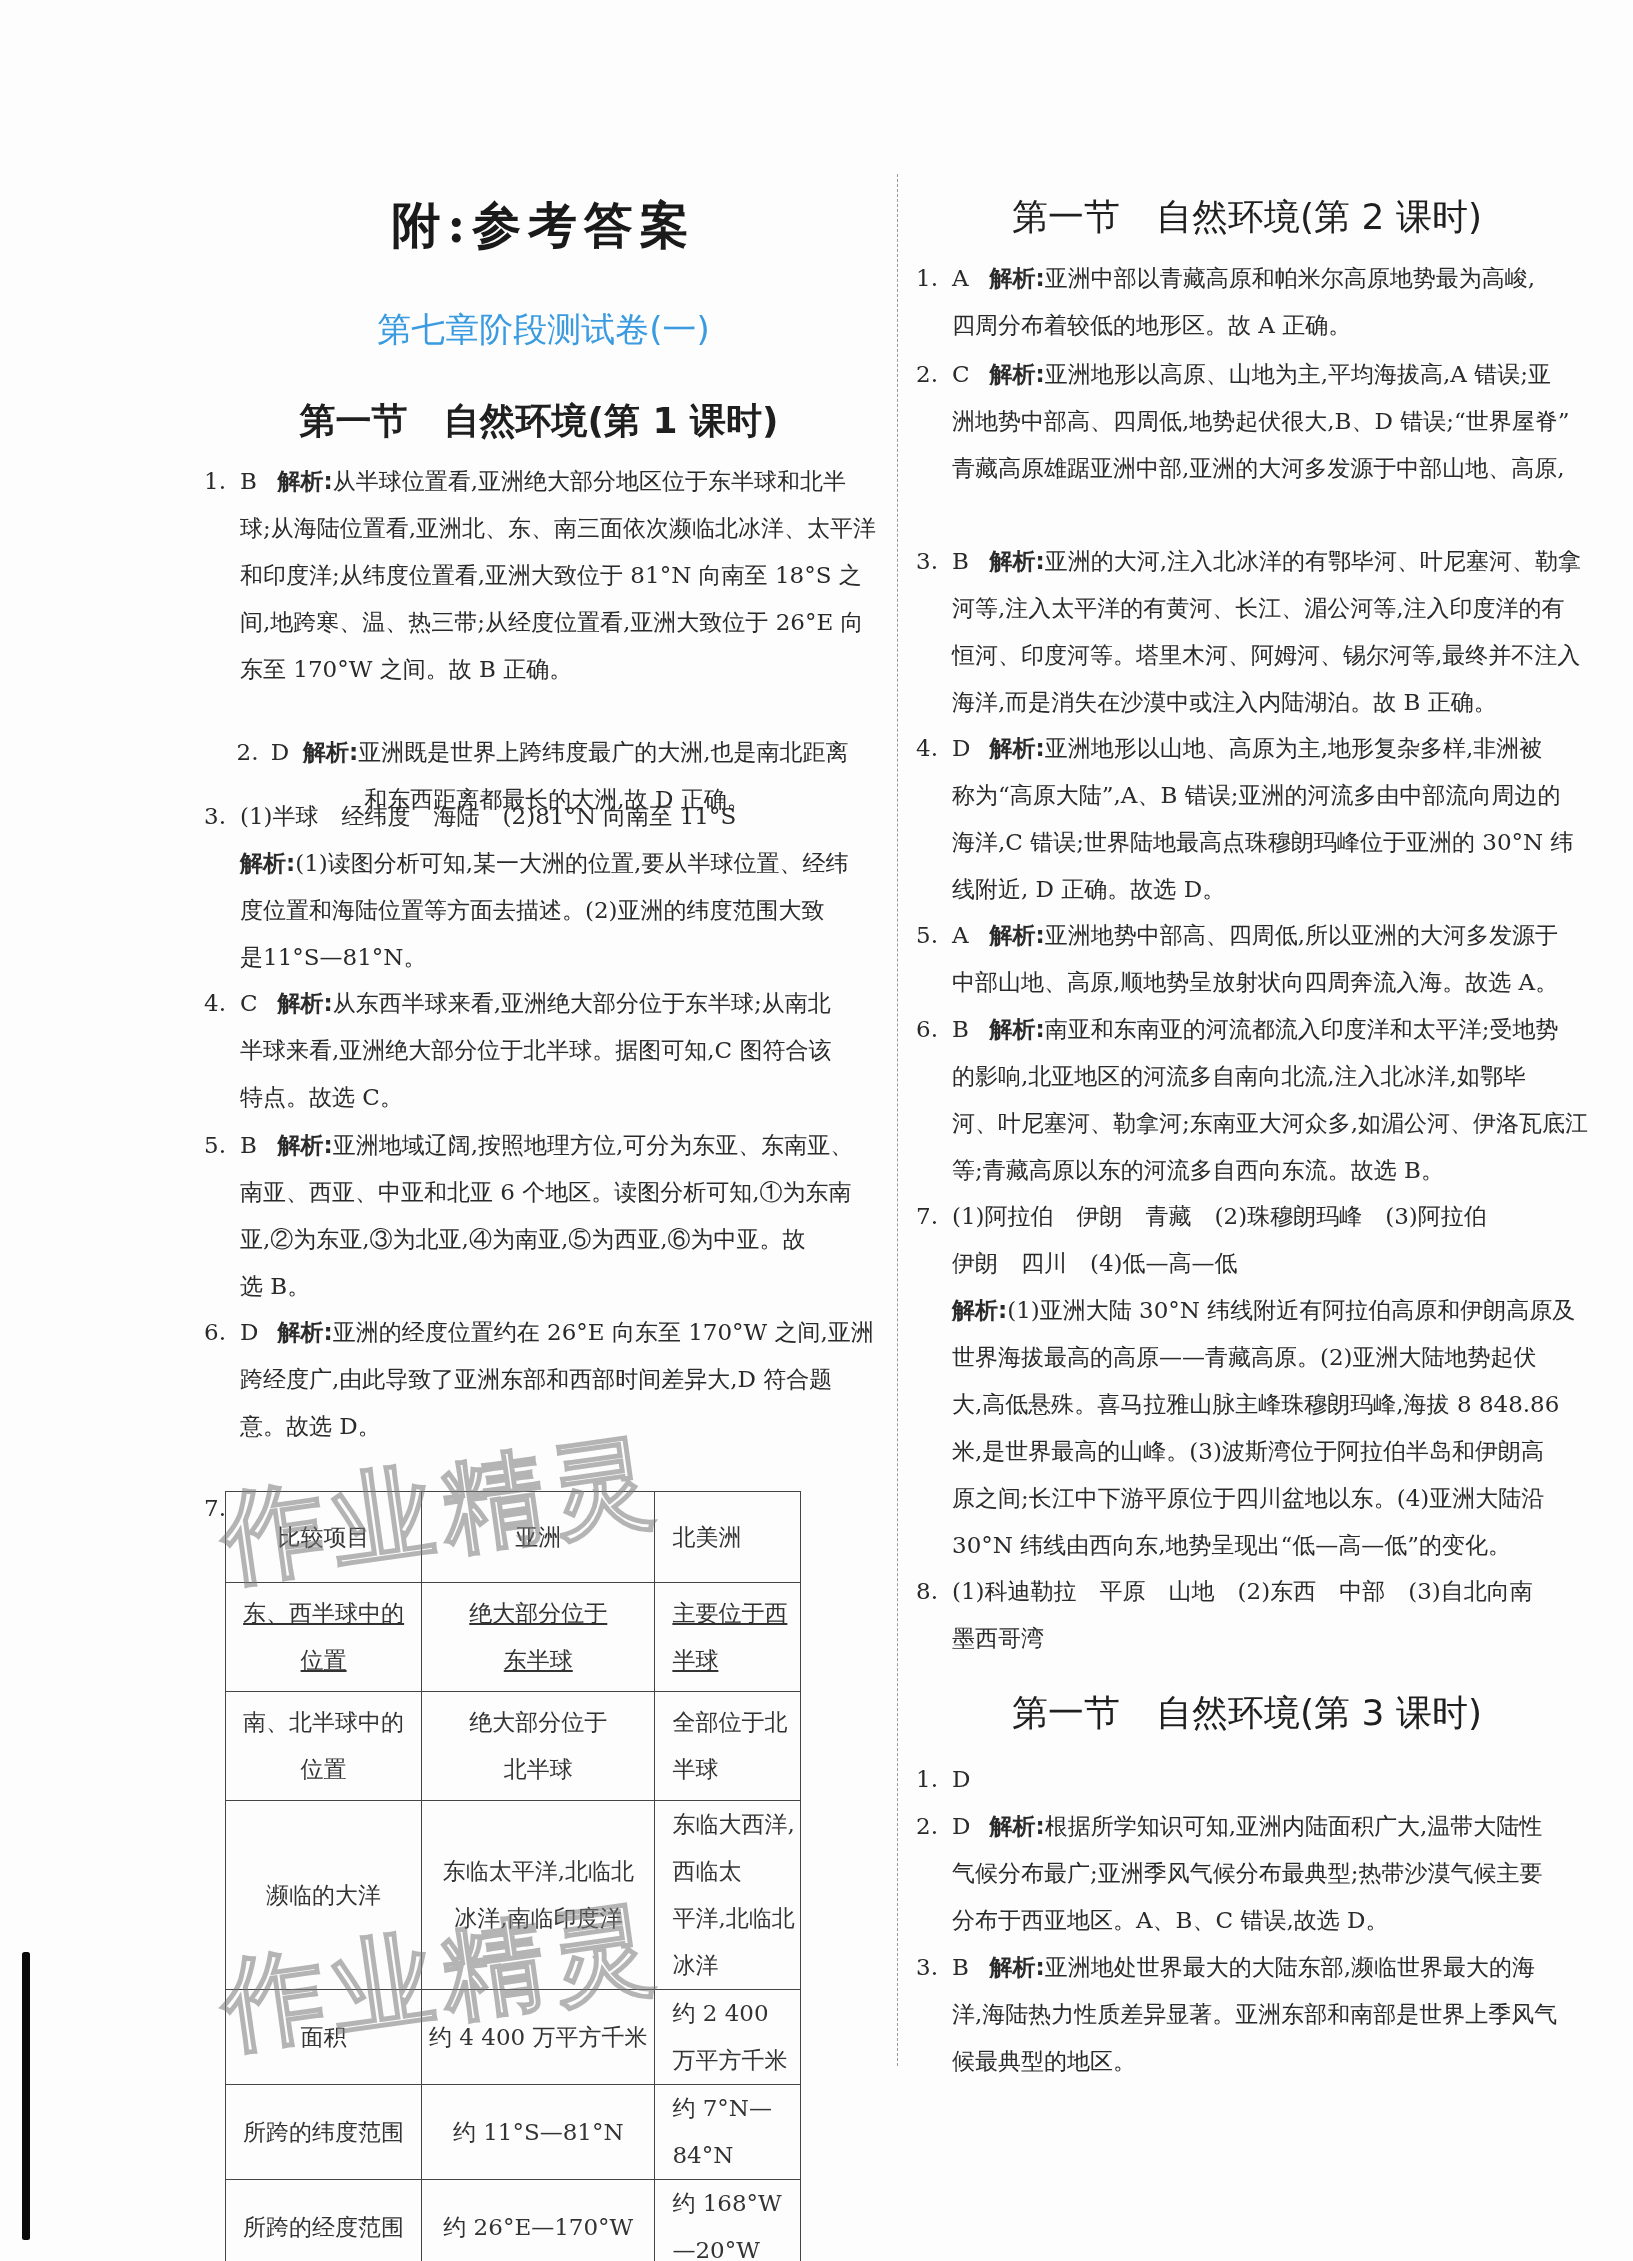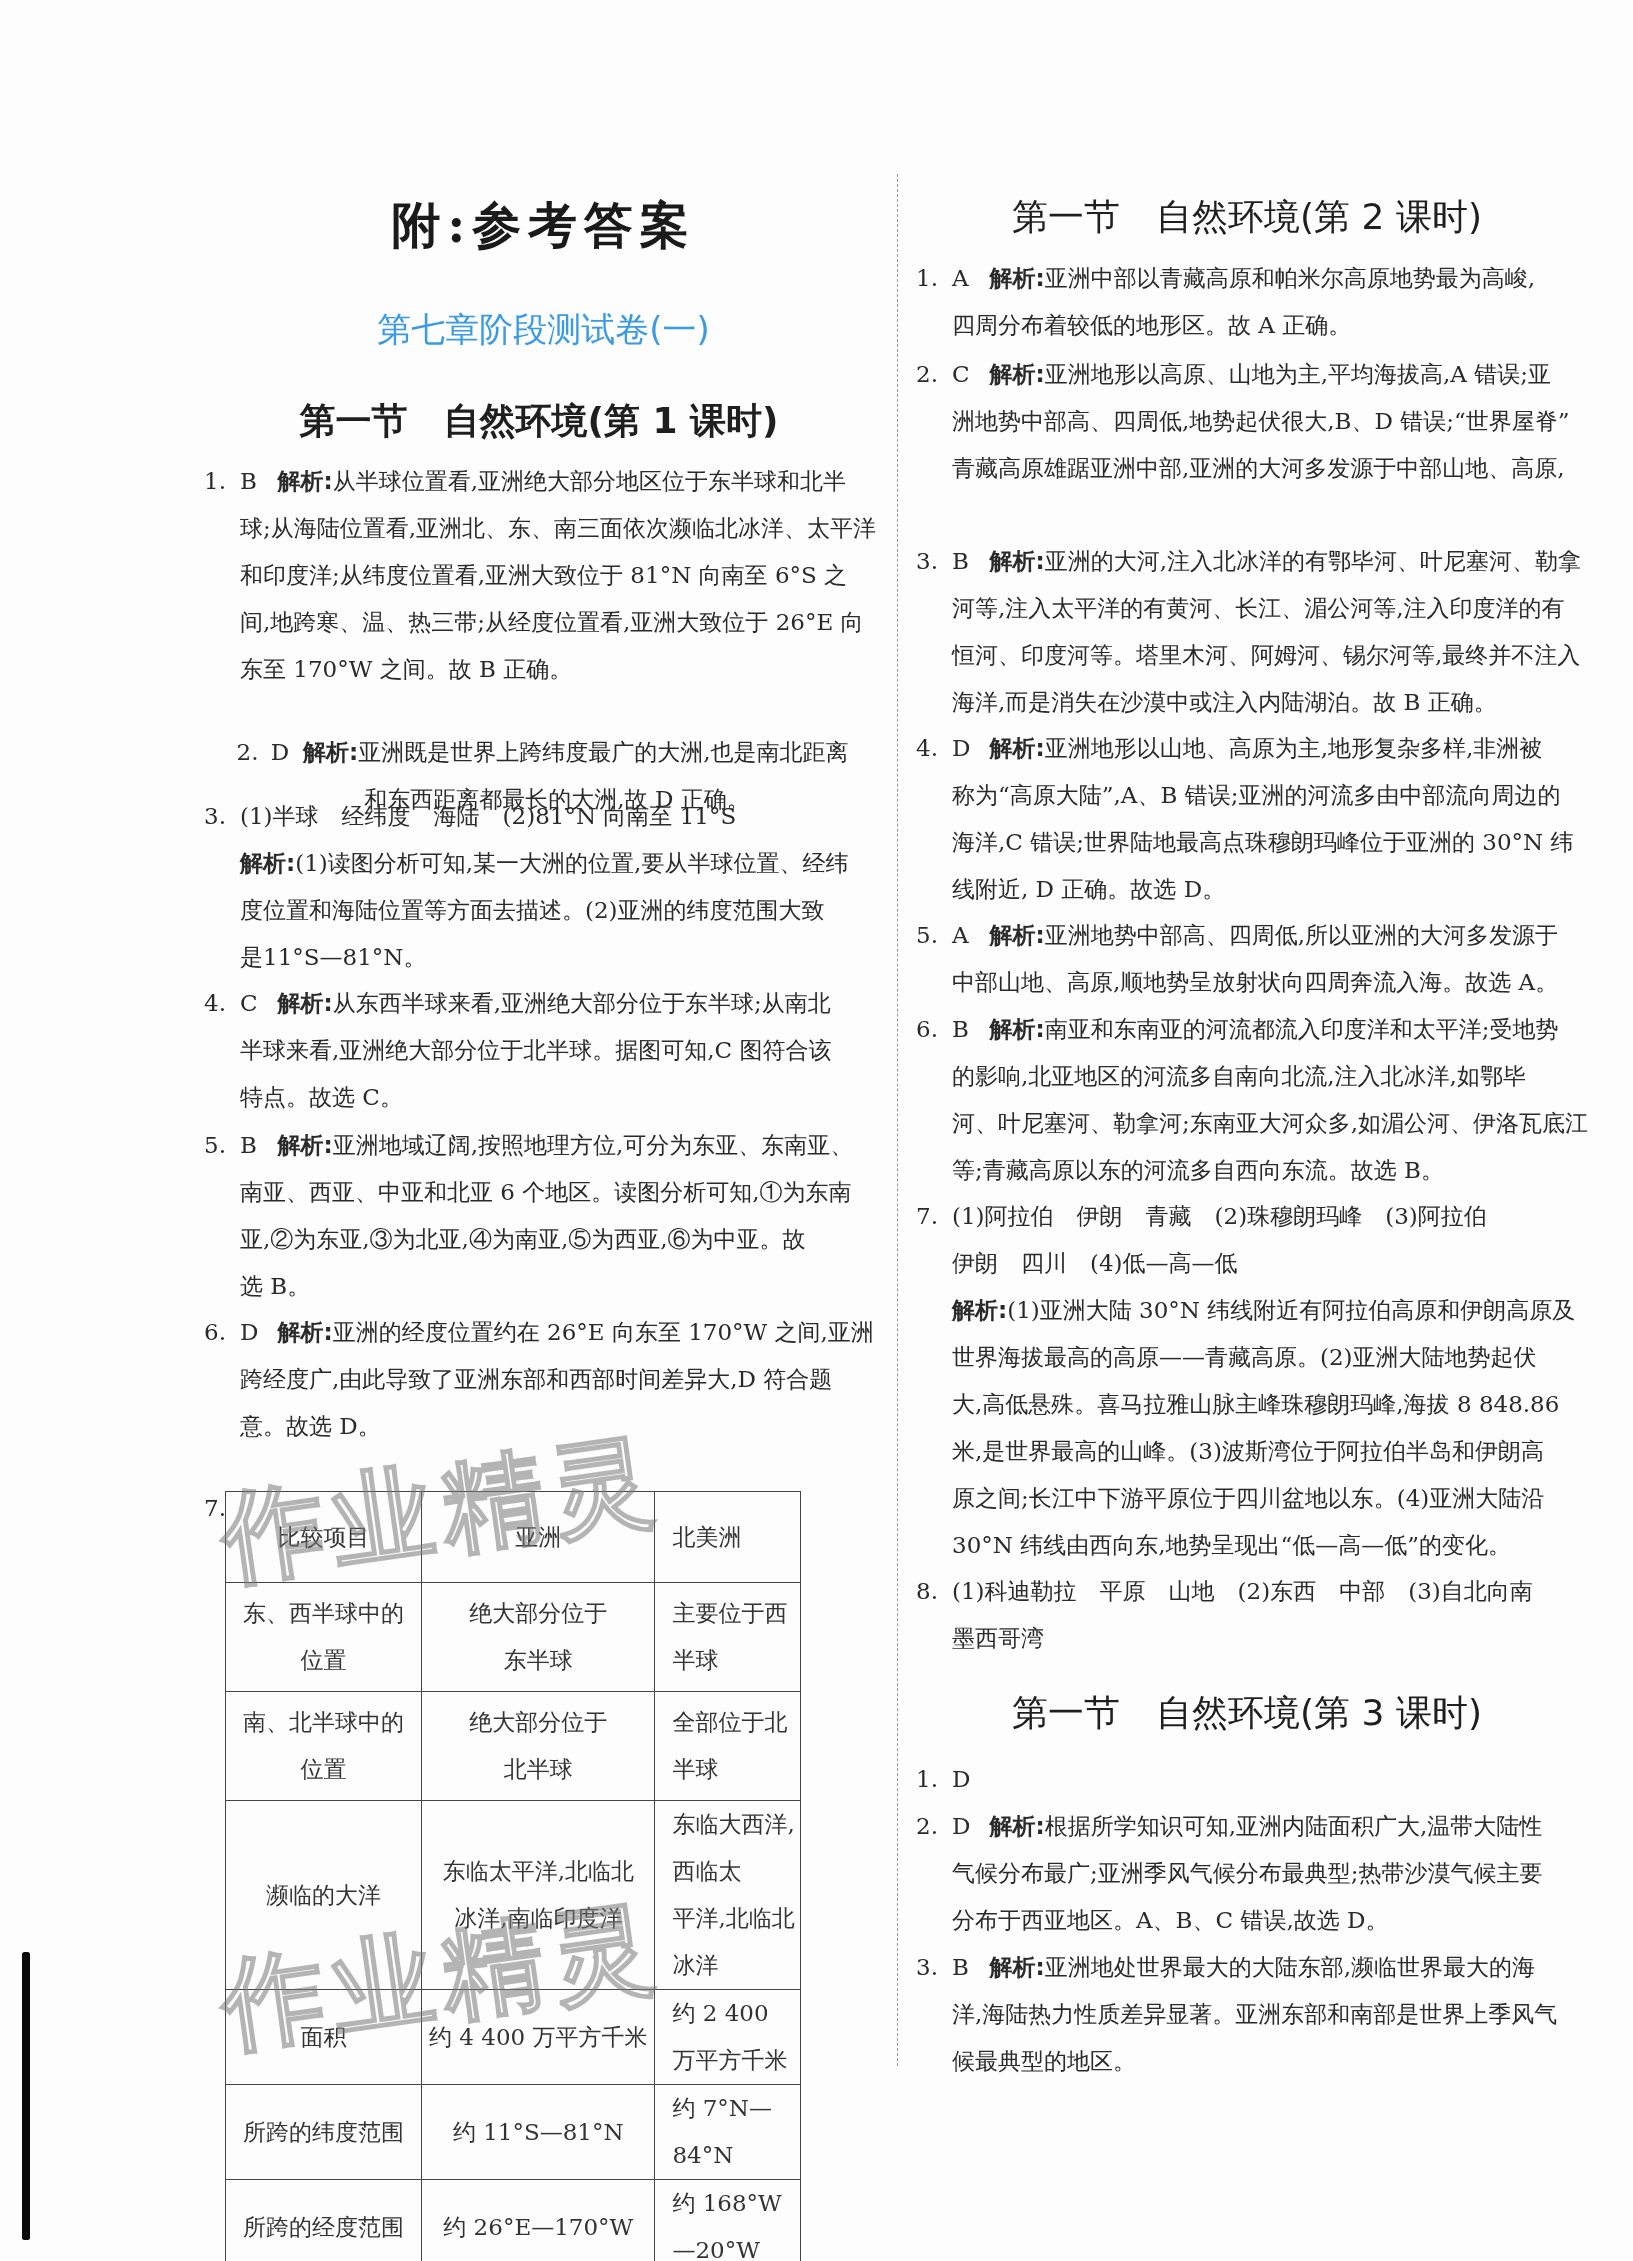"和印度洋;从纬度位置看,亚洲大致位于 81°N 向南至 6°S 之" span.line { text: 6 -> 18 }
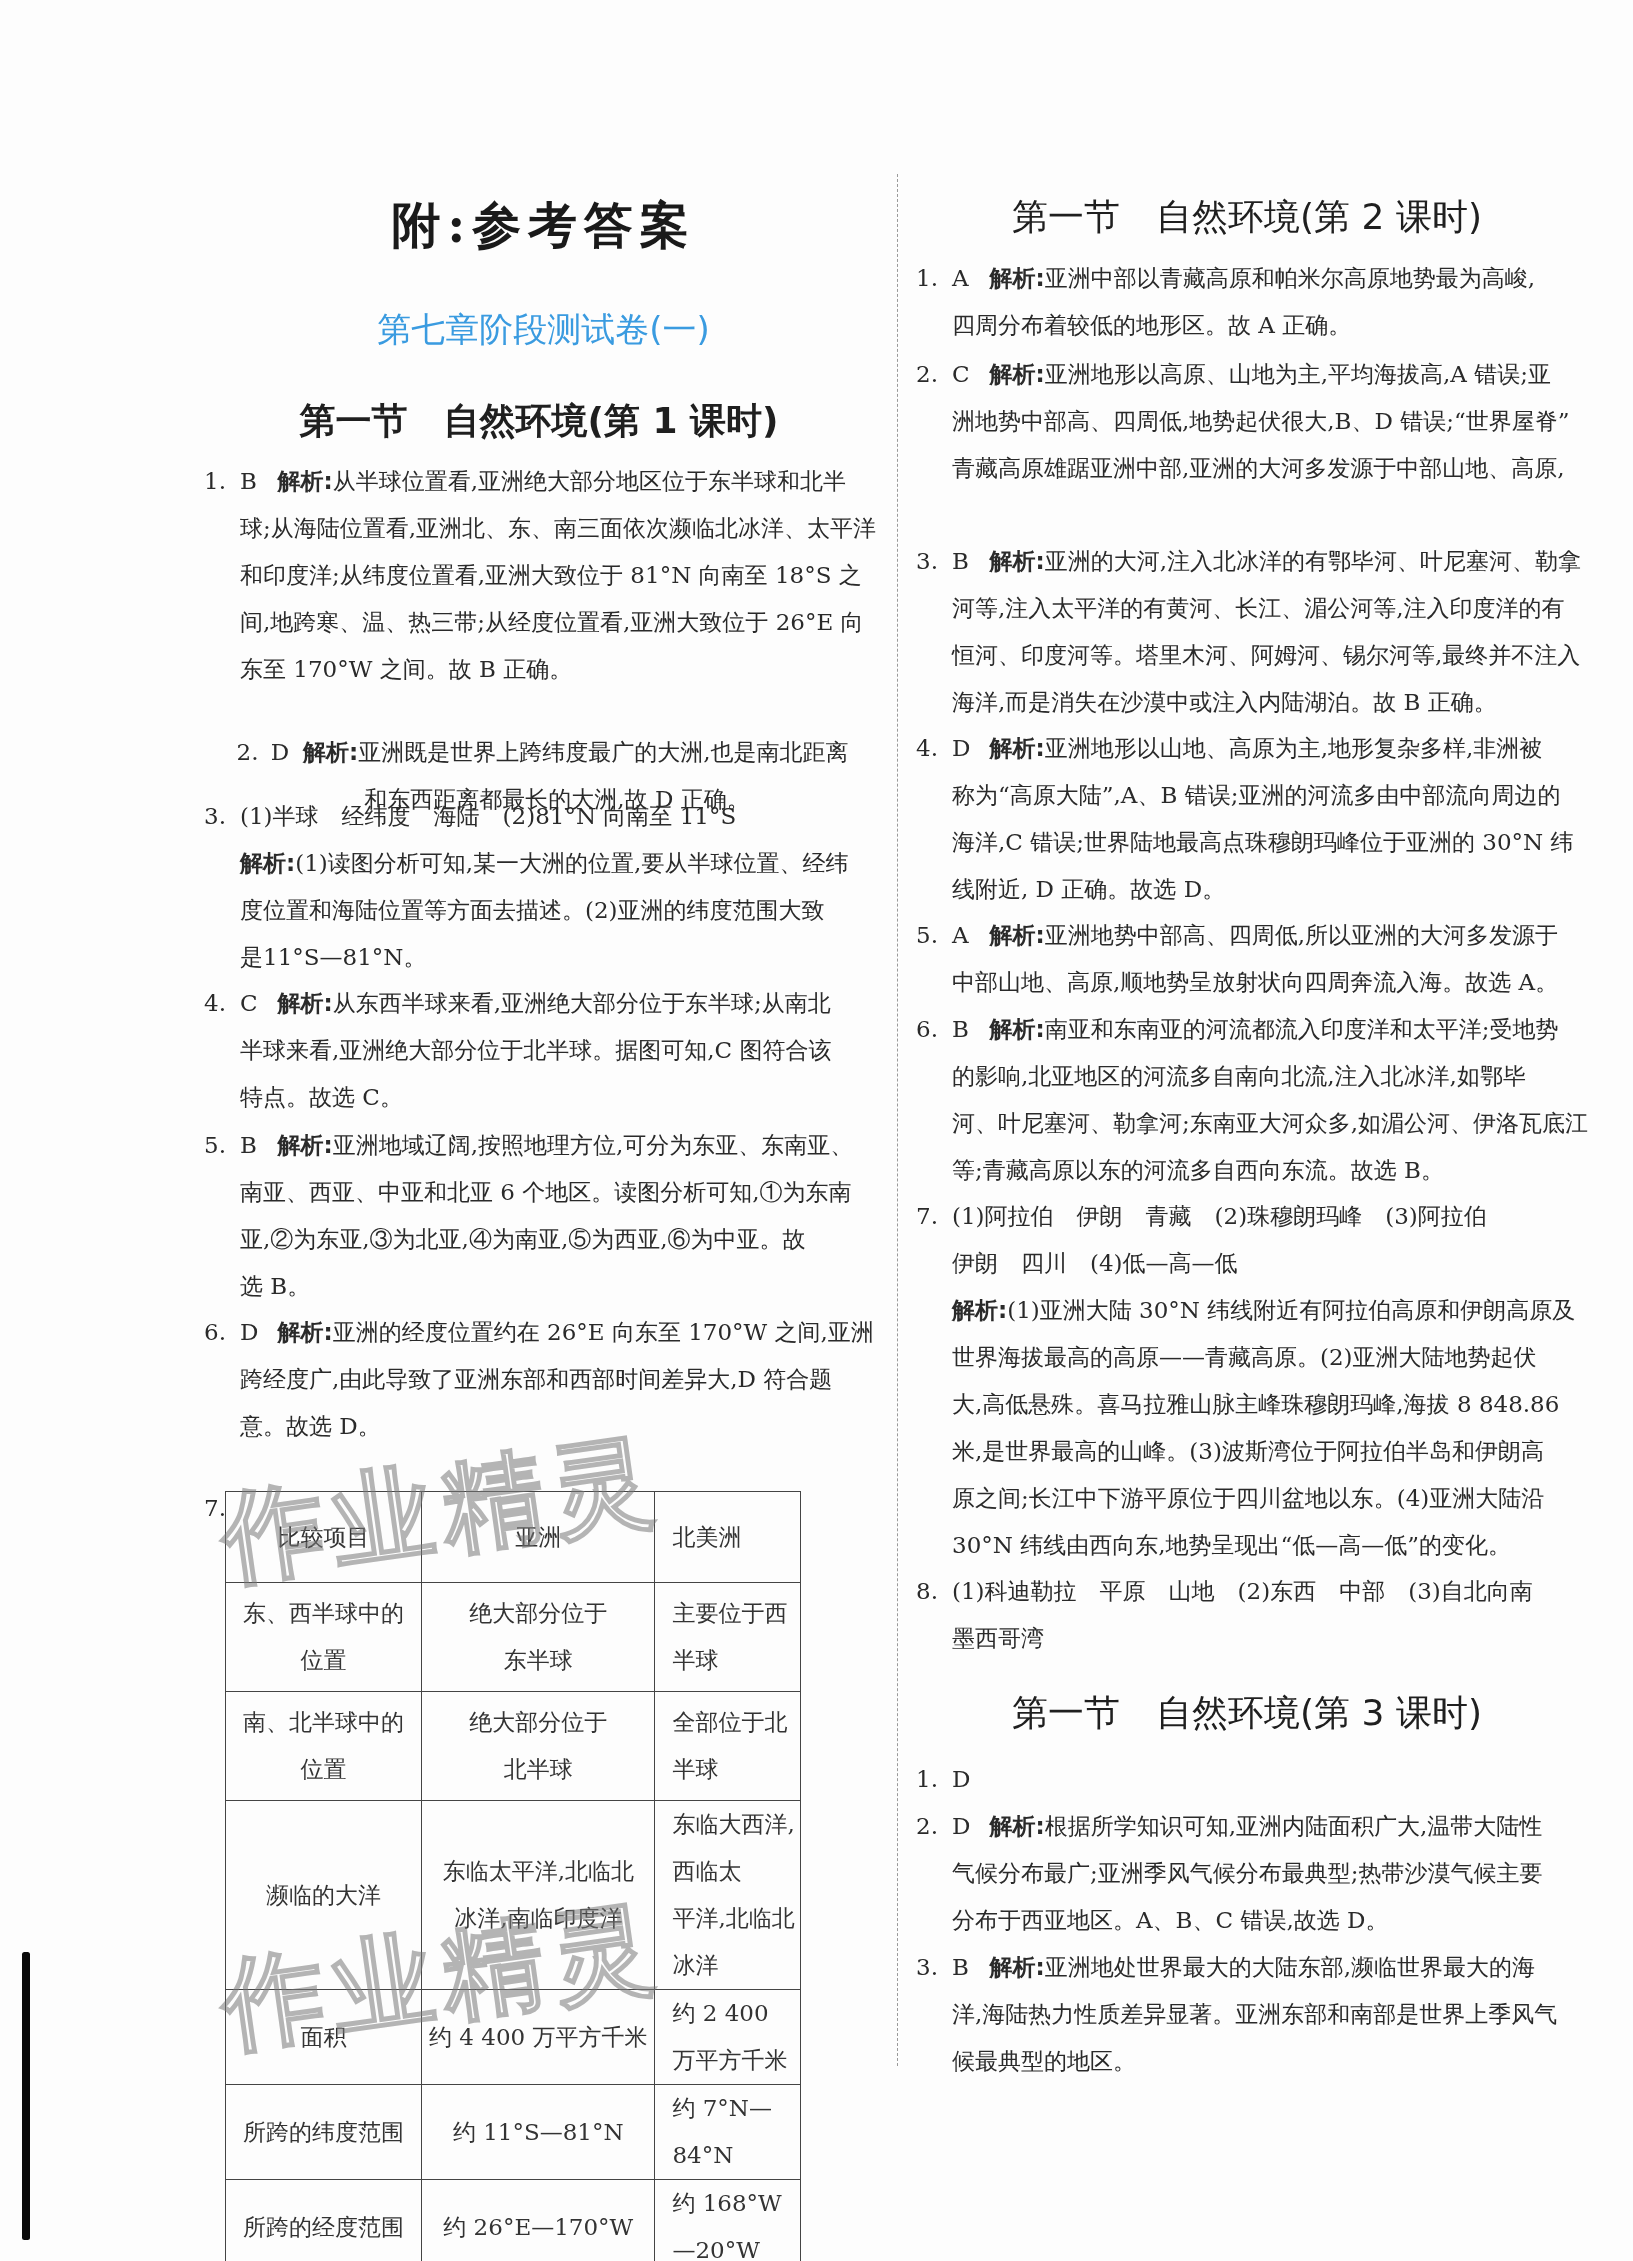"东、西半球中的" tr { text-decoration: none -> underline }
